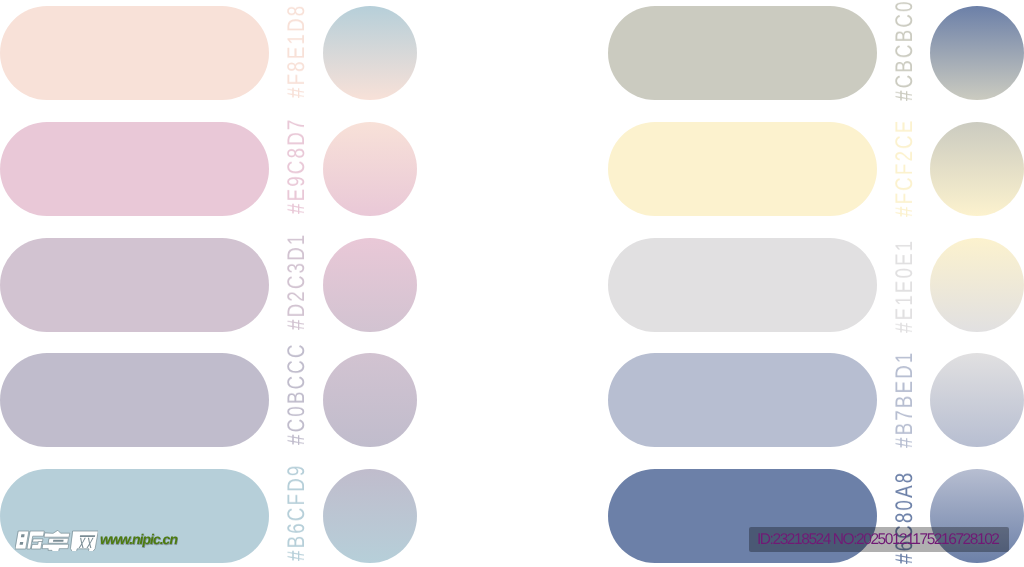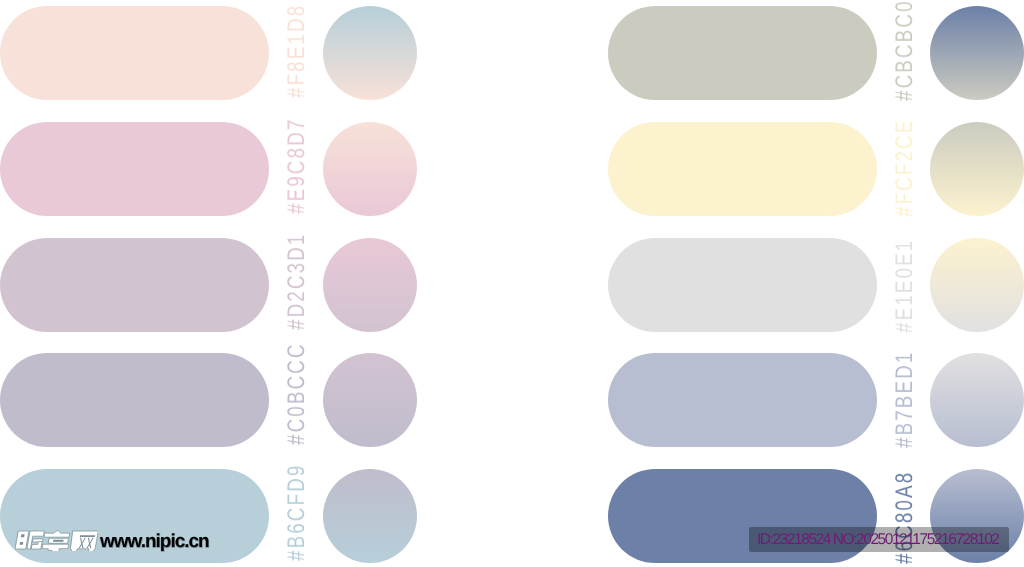"www.nipic.cn" .wm-url { color: #000000 -> #4d7c0f; font-size: 19px -> 14px; font-style: none -> italic }
